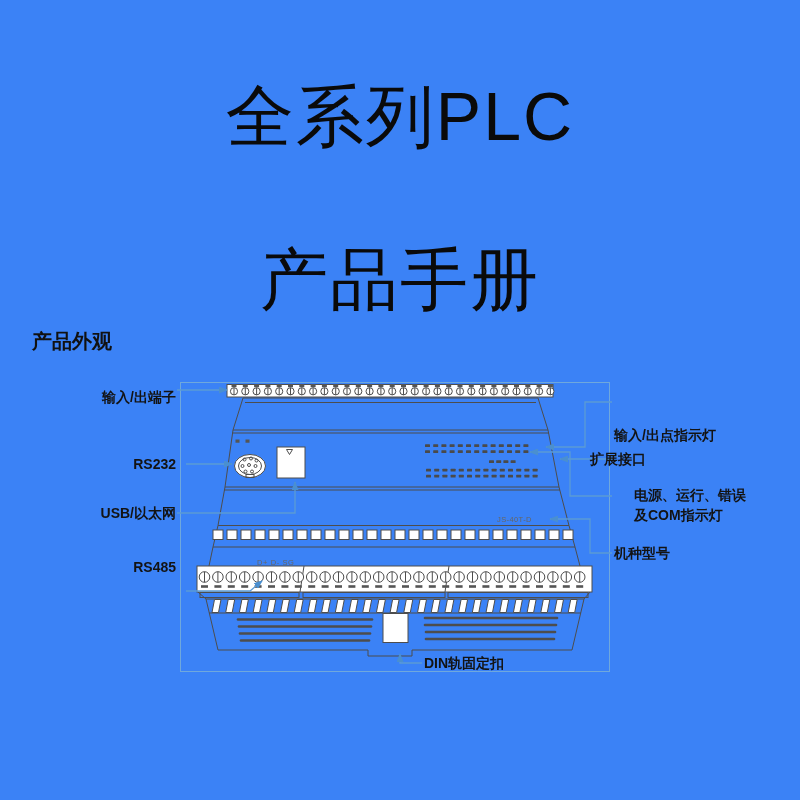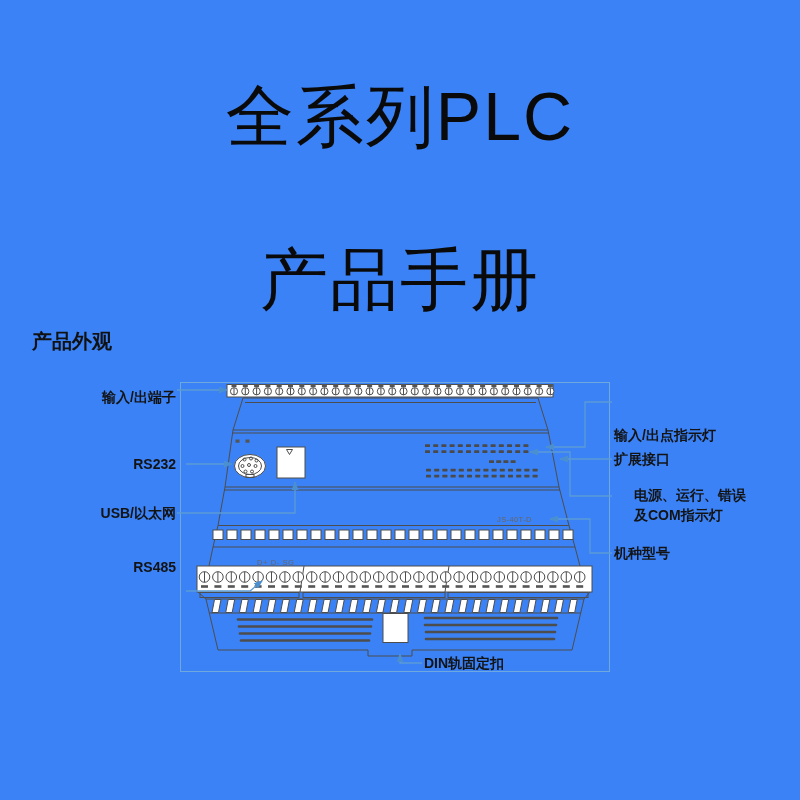"扩展接口" div.lbl { left: 614px -> 590px }
